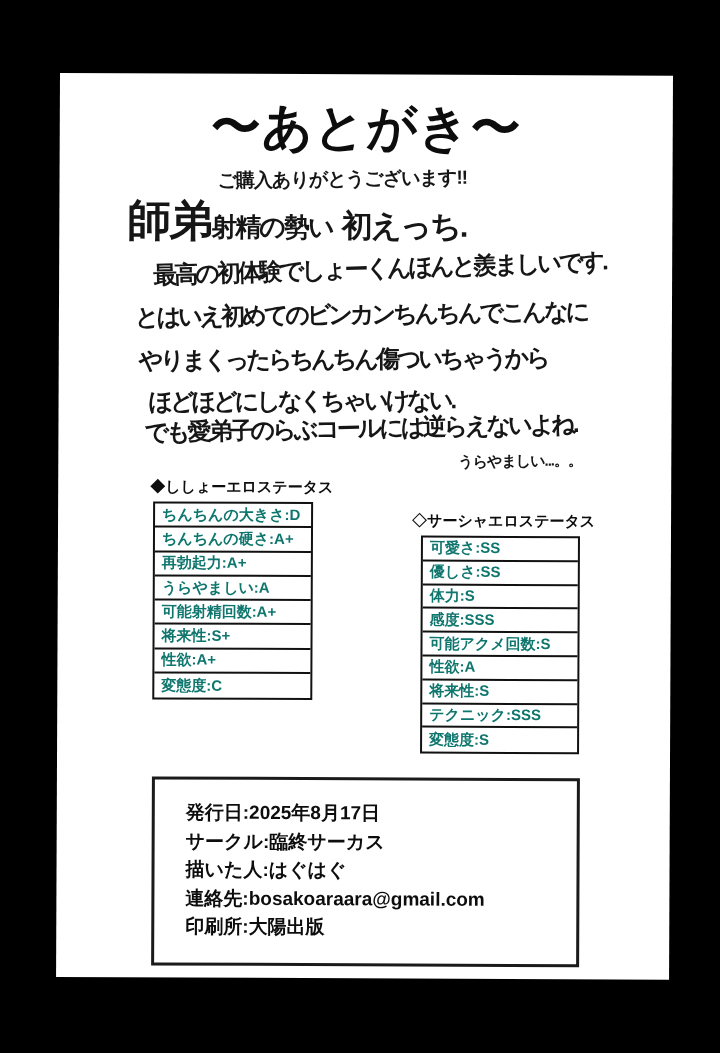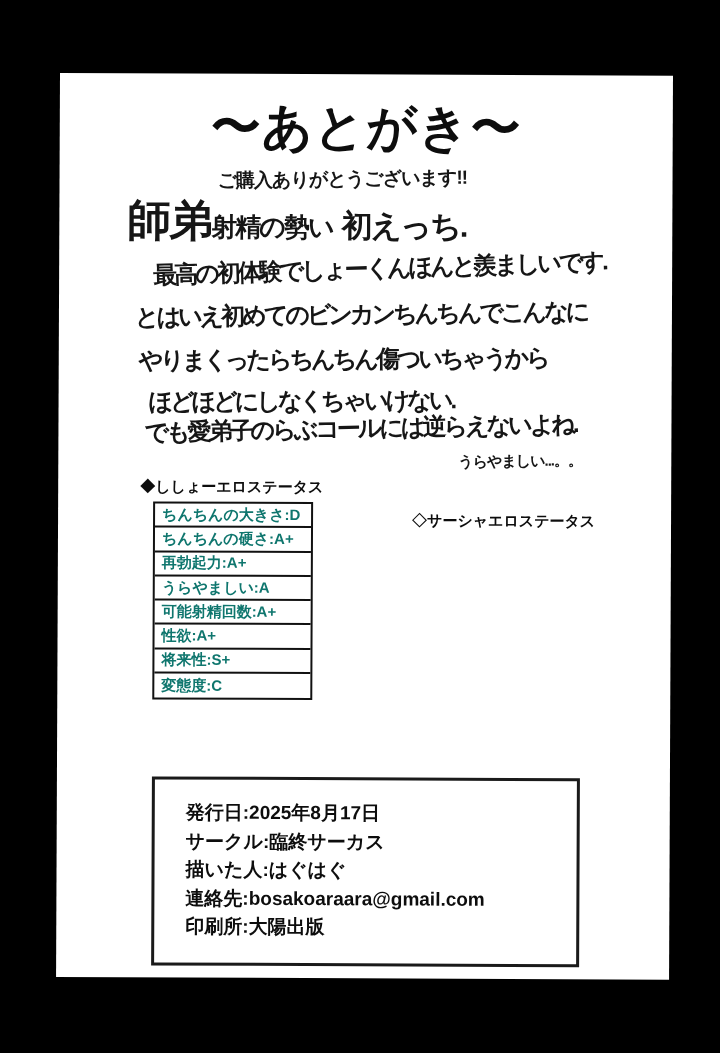"◆ししょーエロステータス" .status-header-left { left: 82px -> 92px }
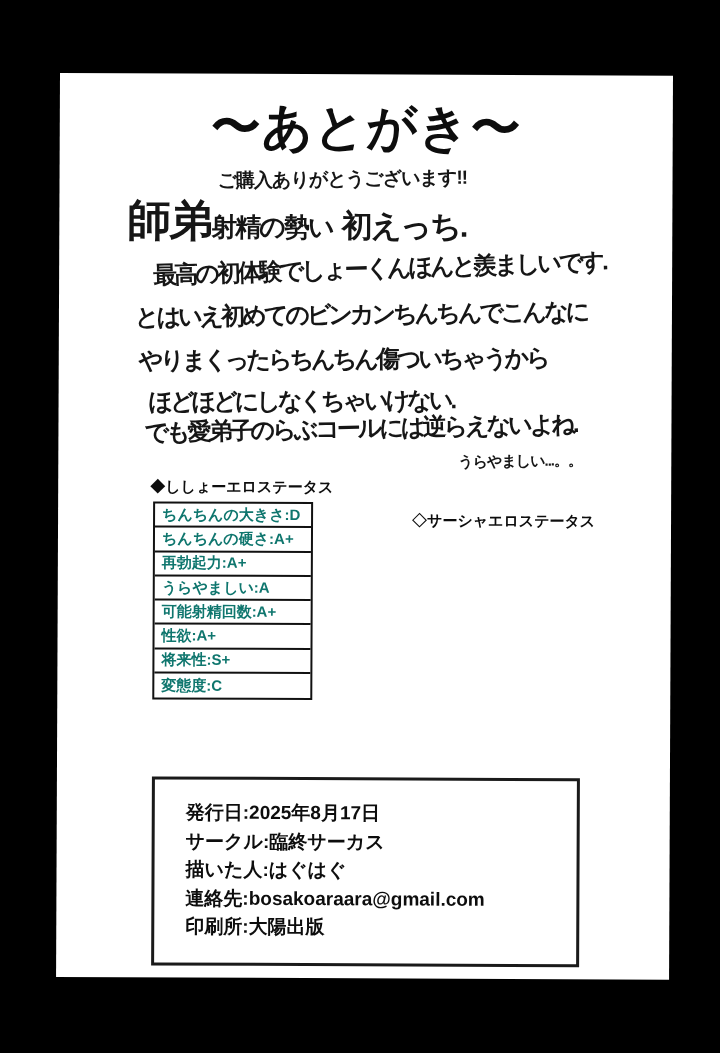"可愛さ:SS" div.status-table { html: none -> <div> <div>可愛さ:SS</div> <div>優しさ:SS</div> <div>体力:S</div> <div>感度:SSS</div> <div>可能アクメ回数:S</div> <div>性欲:A</div> <div>将来性:S</div> <div>テクニック:SSS</div> <div>変態度:S</div> </div> }
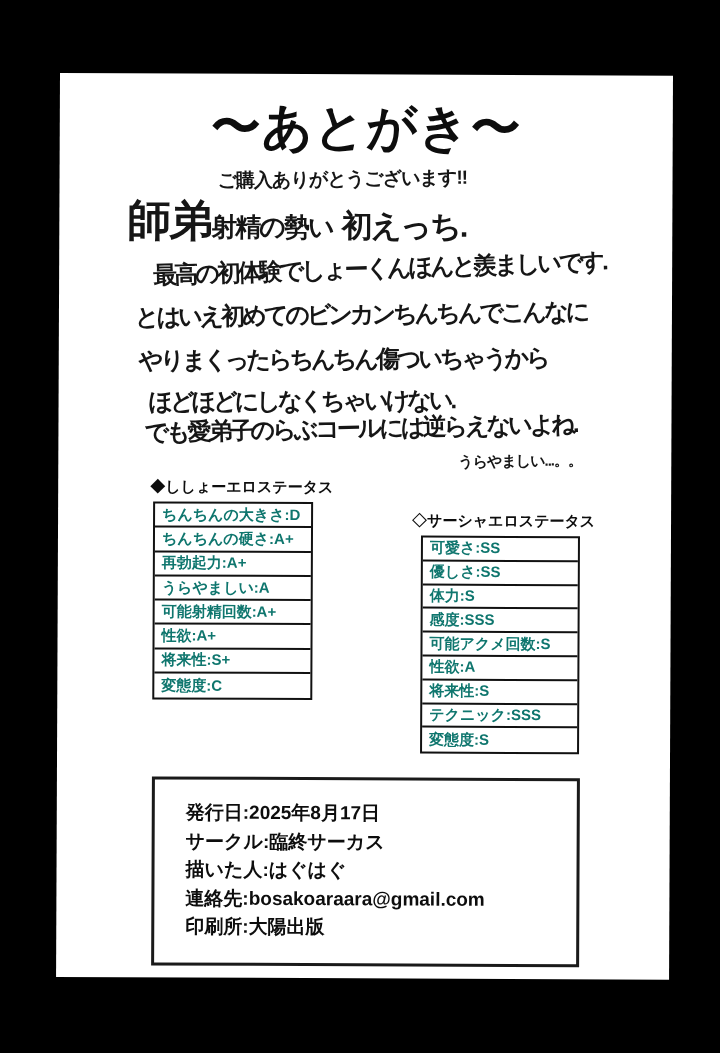"性欲:A+" div.status-row { order: before "将来性:S+" -> after "将来性:S+" }
